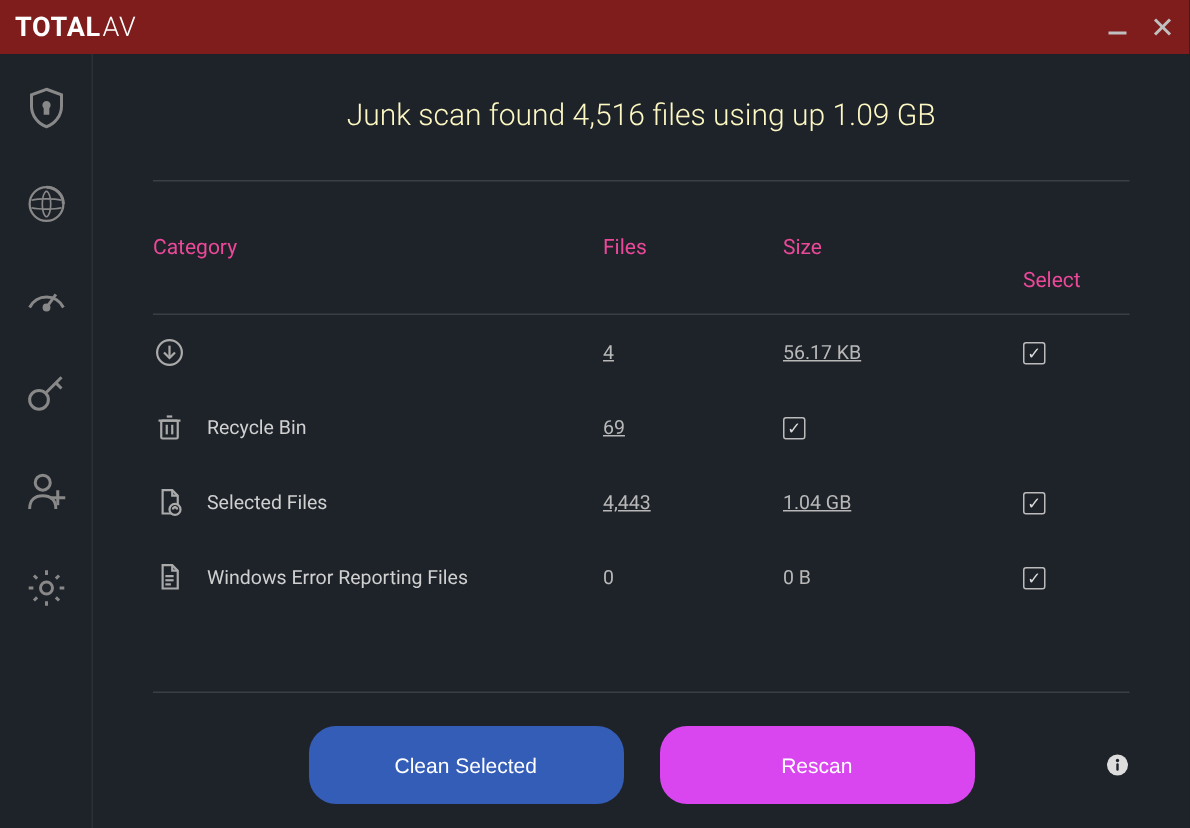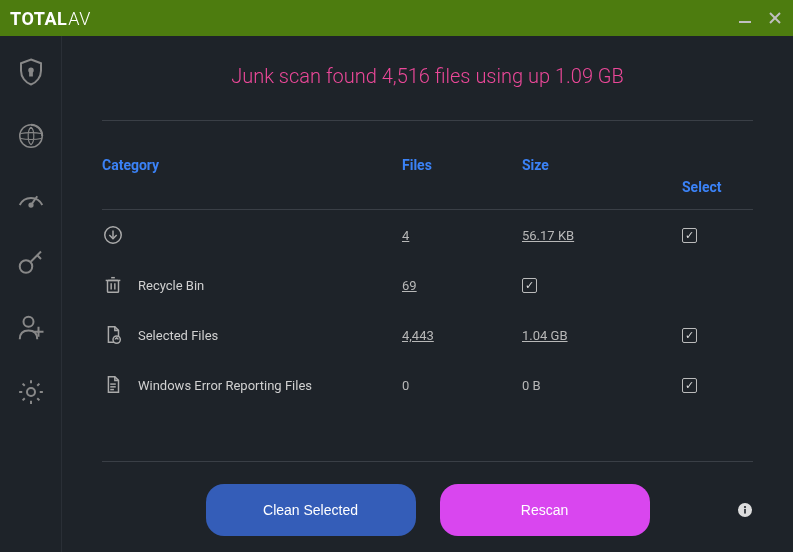"TOTAL" .titlebar { background: #4d7c0f -> #7f1d1d }
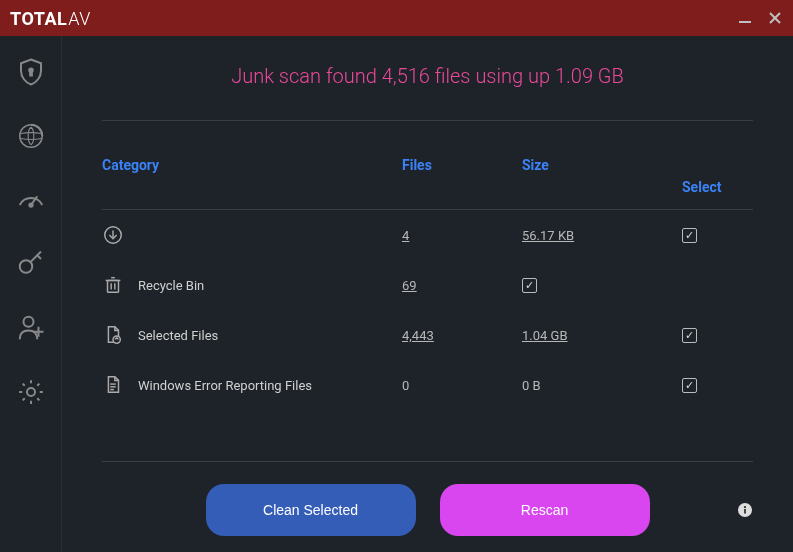"Junk scan found 4,516 files" .page-title { color: #ec4899 -> #fef9c3 }
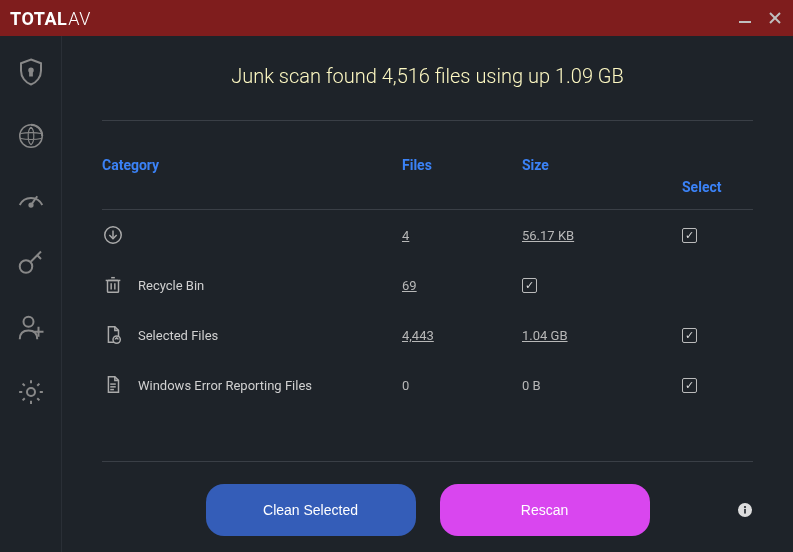"Category" .thead { color: #3b82f6 -> #ec4899; font-weight: 700 -> 400 }
